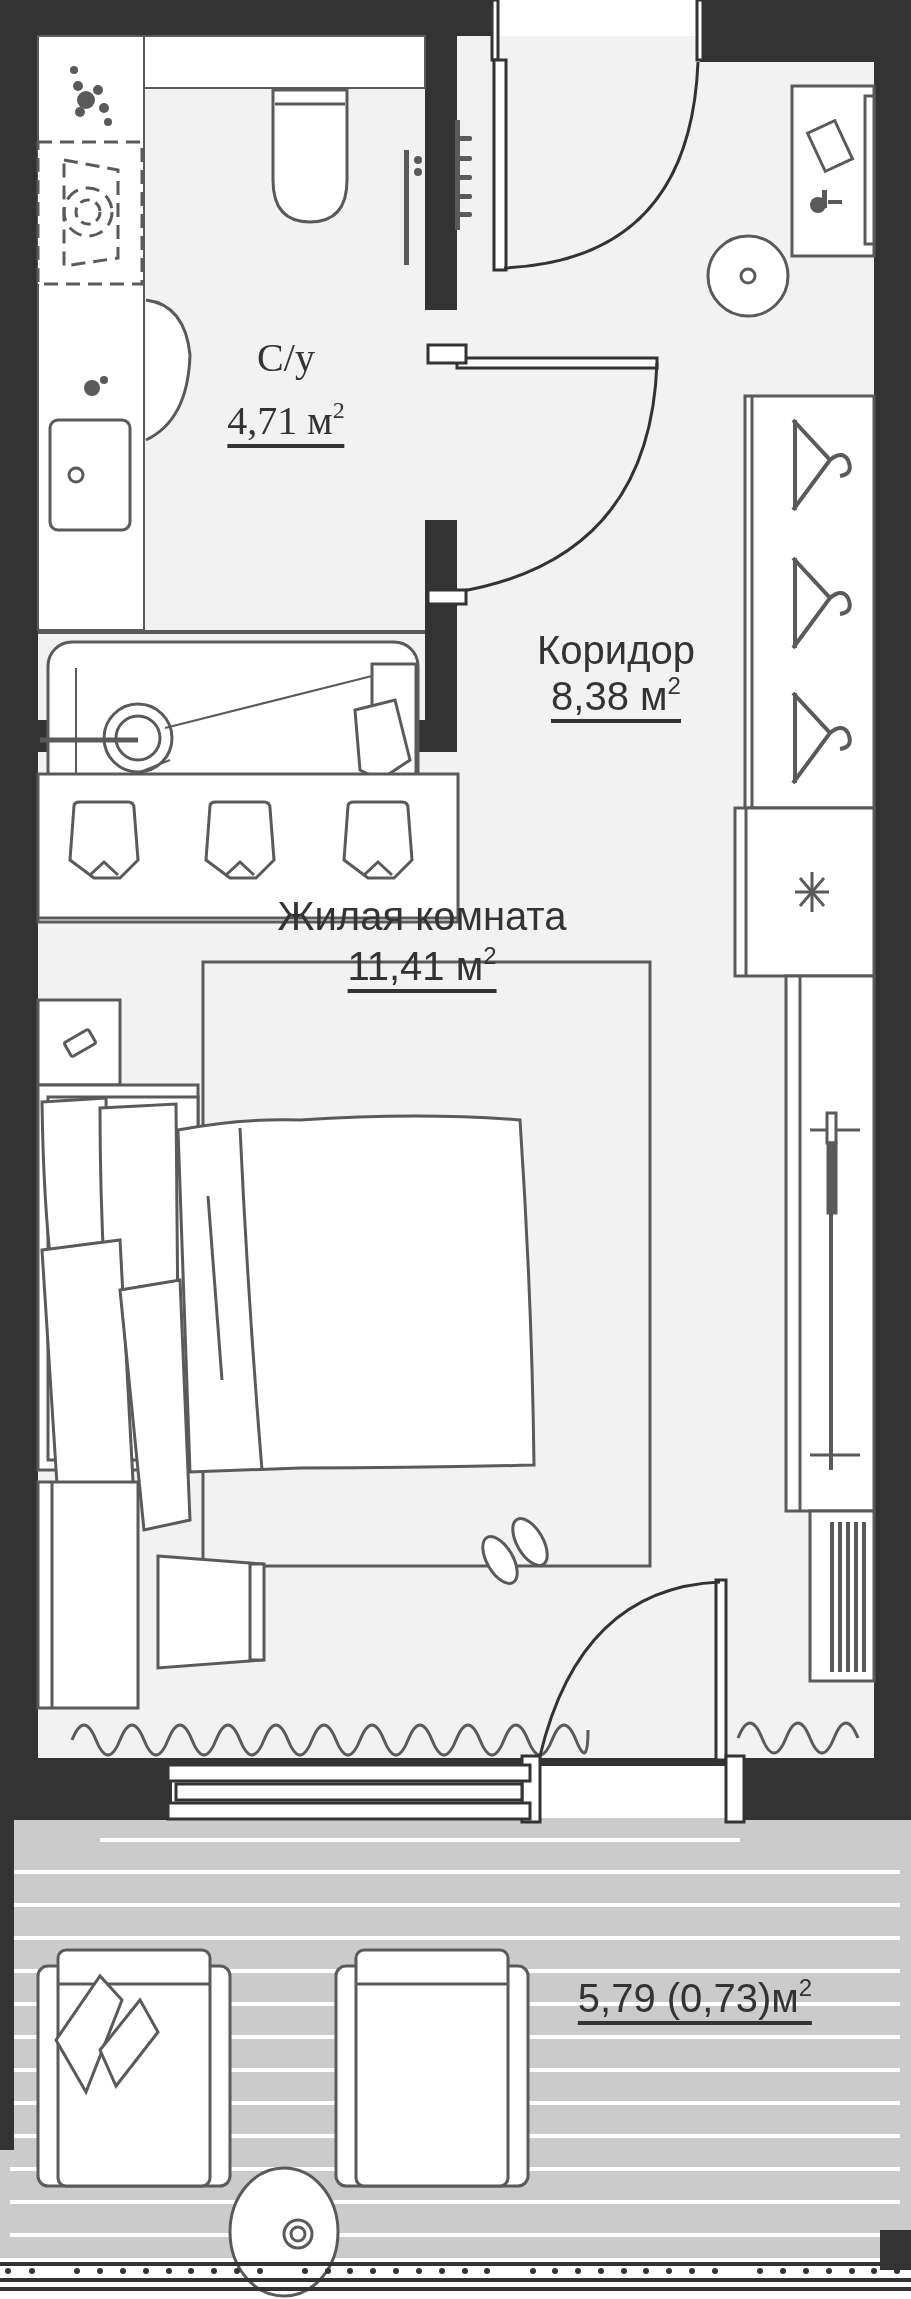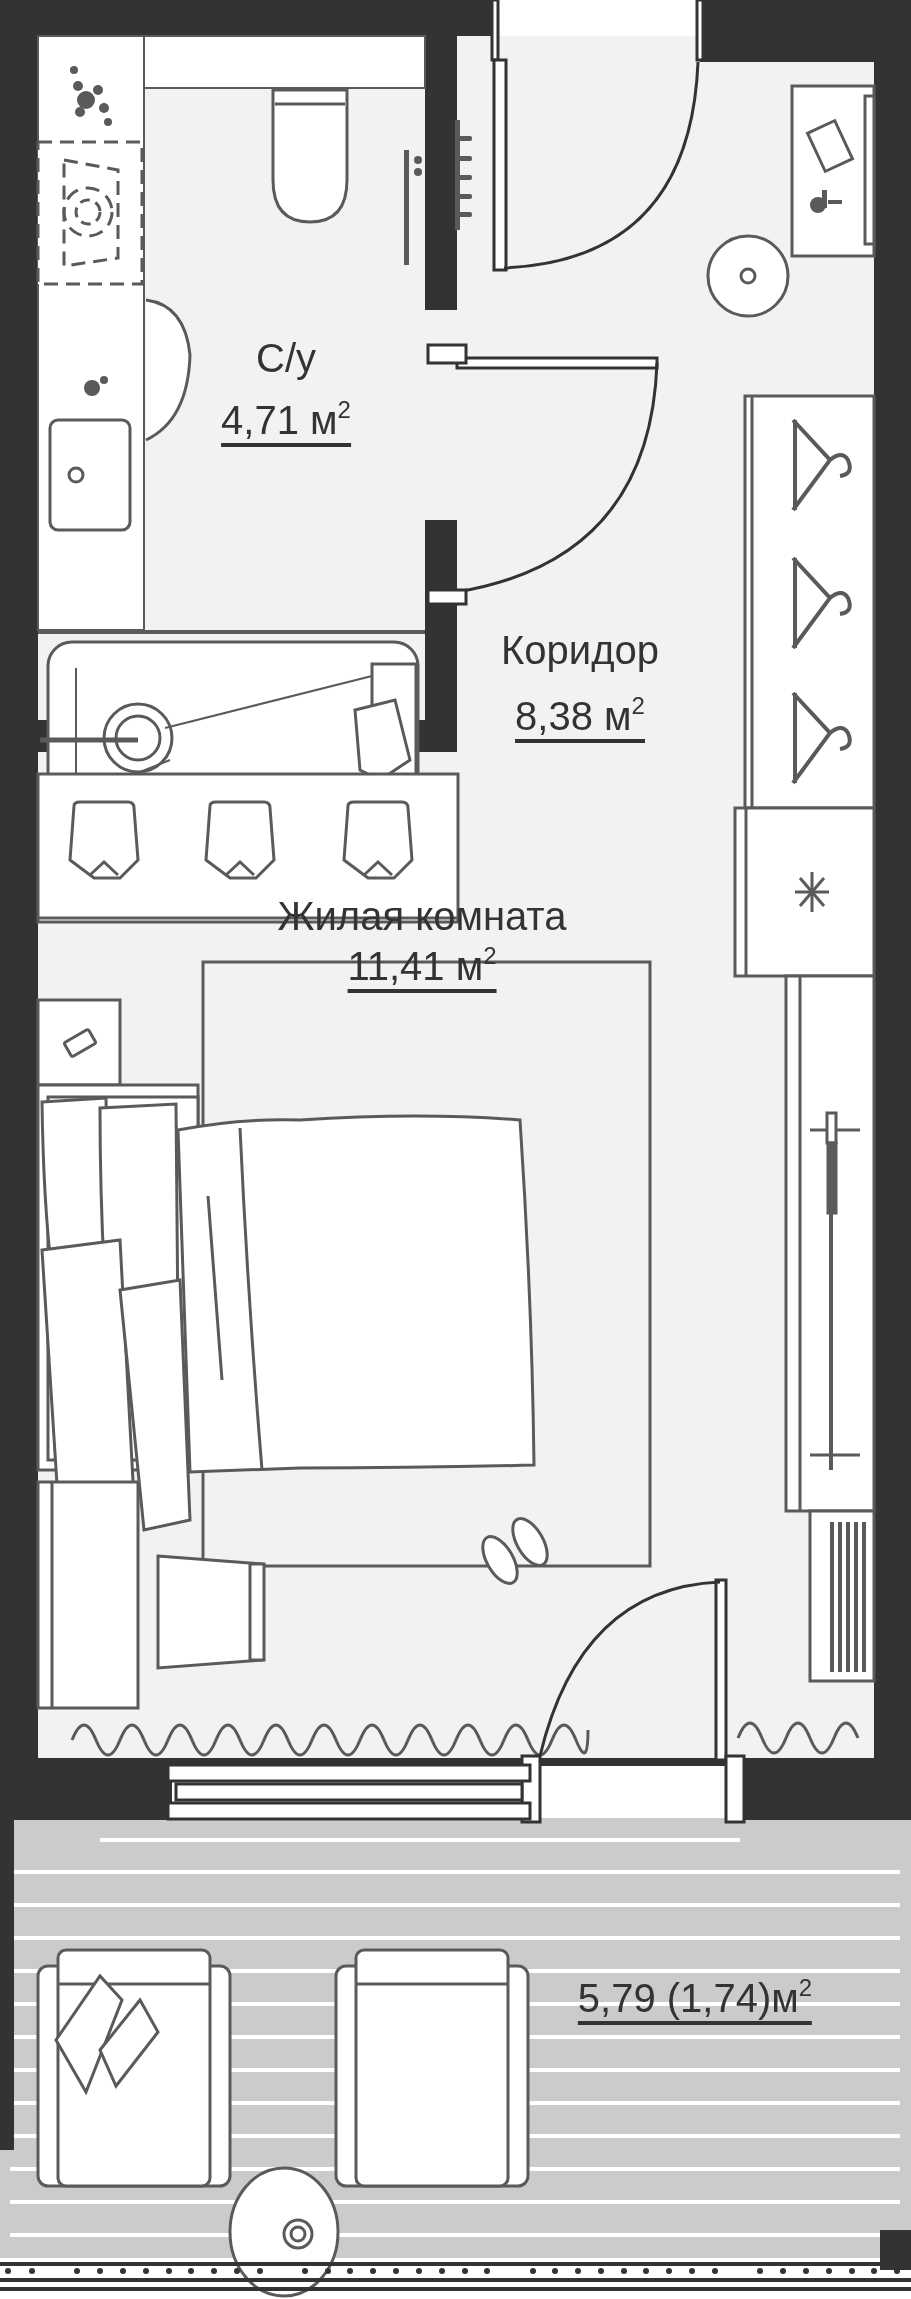"С/у" div.label { font-family: none -> Liberation Serif, serif }
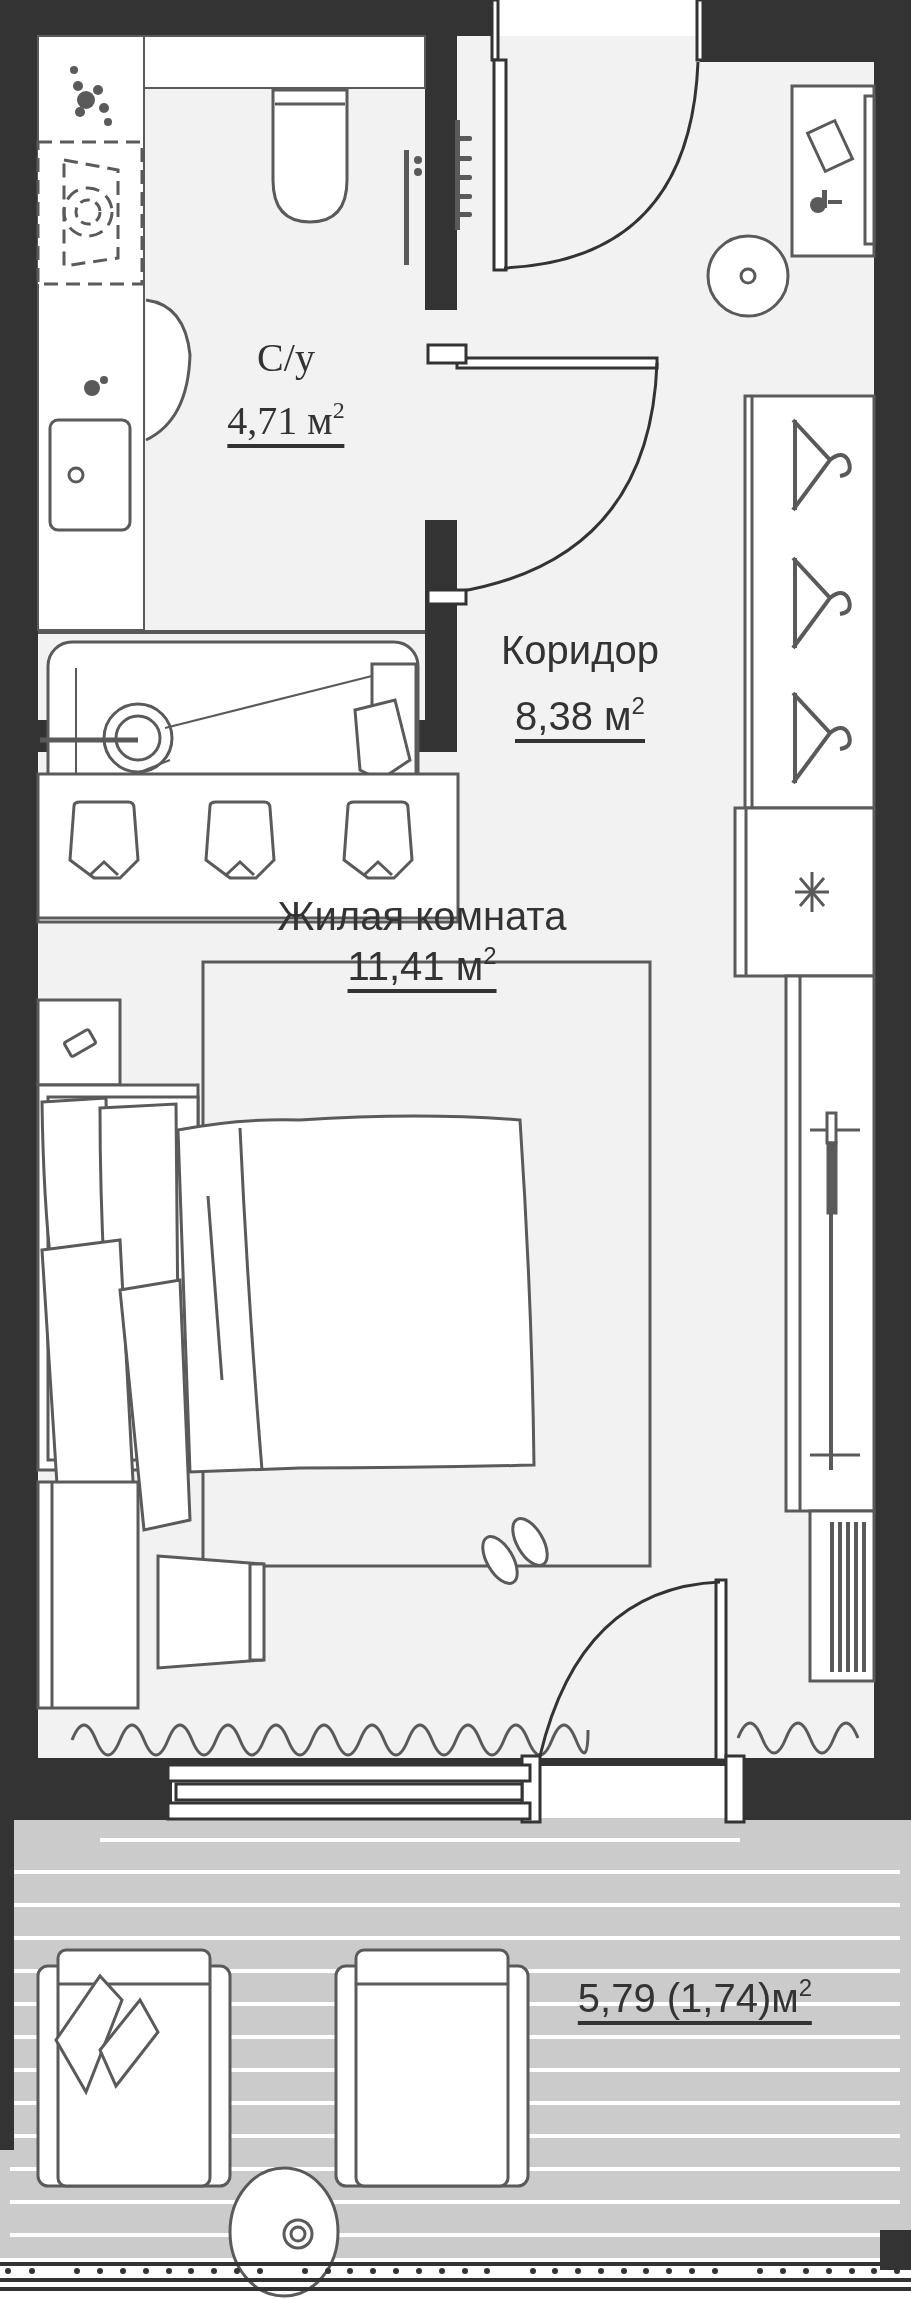"Коридор" div.label { left: 580px -> 616px }
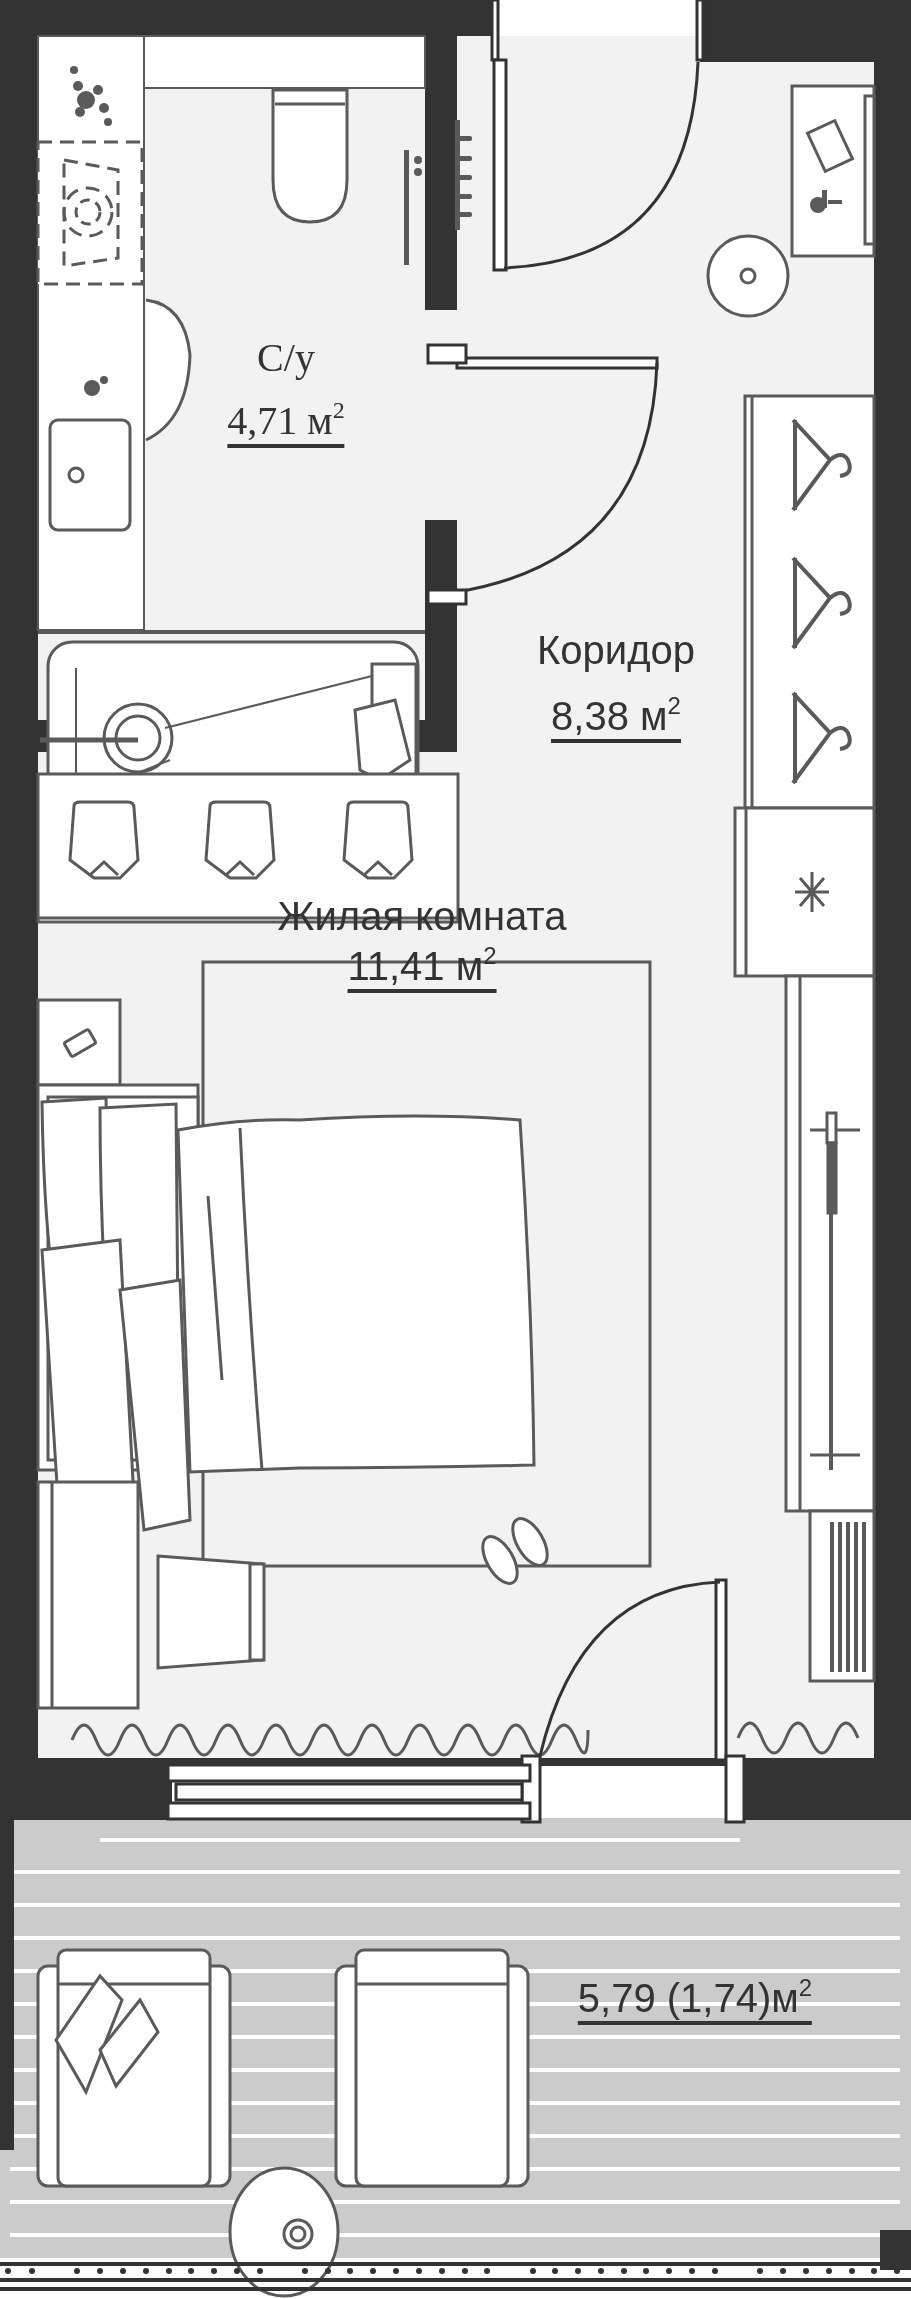"8,38 м2" span.room-area { margin-top: 24px -> 4px }
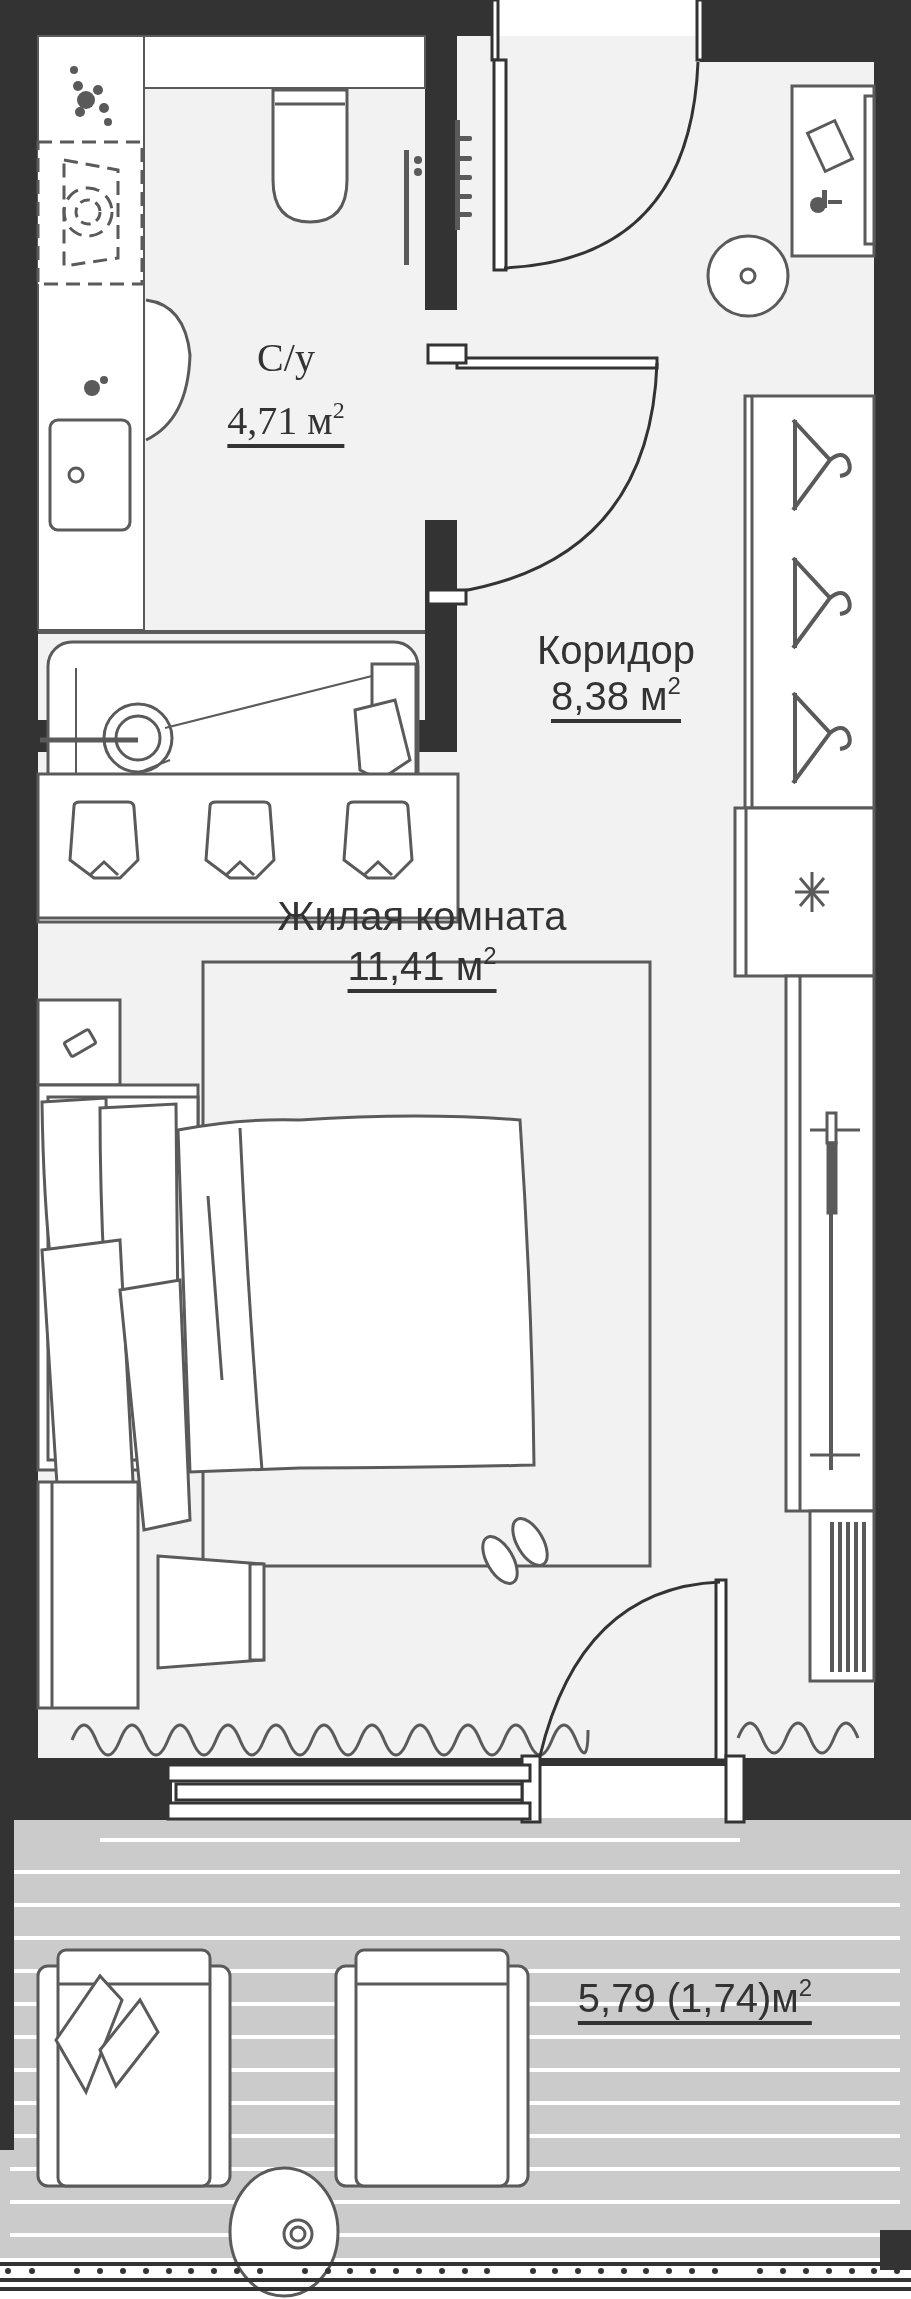"5,79 (1,74)м" span { text: 1,74 -> 0,73 }
